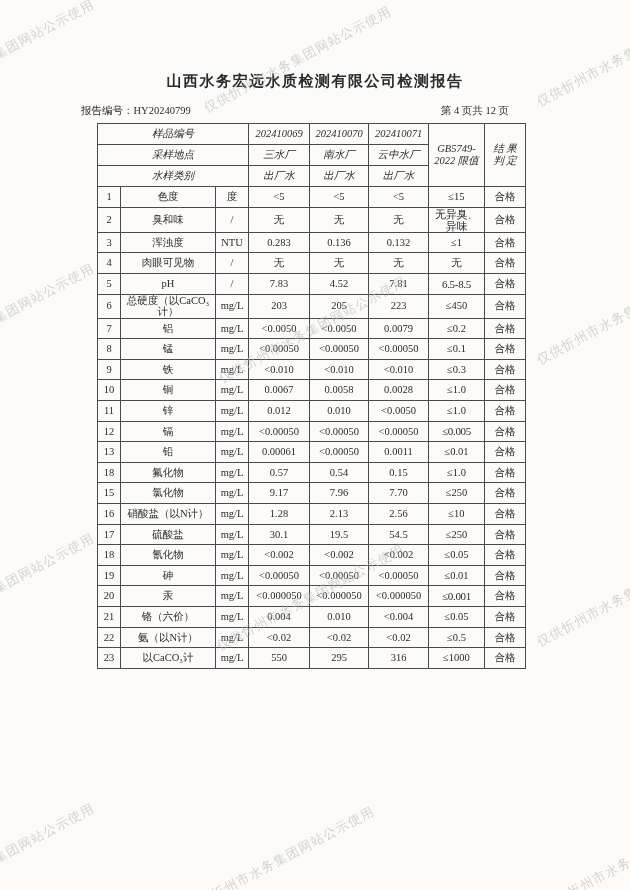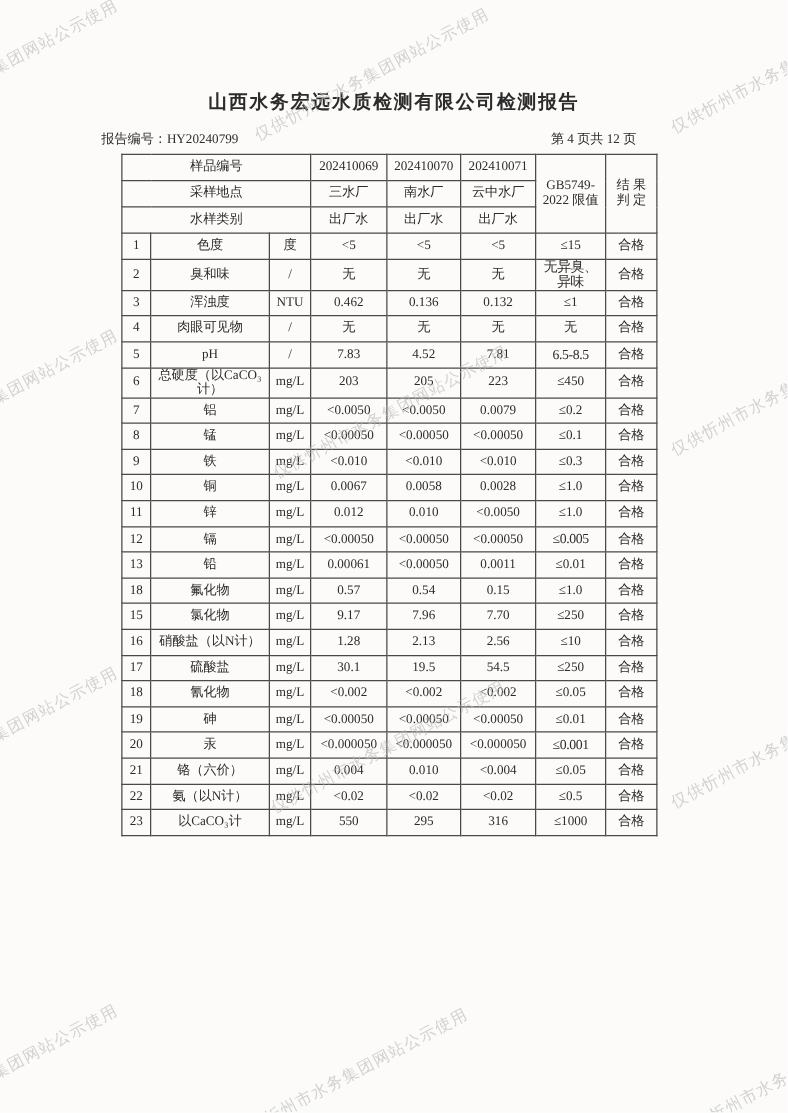"样品编号" table.report tr.hrow td { font-style: none -> italic }
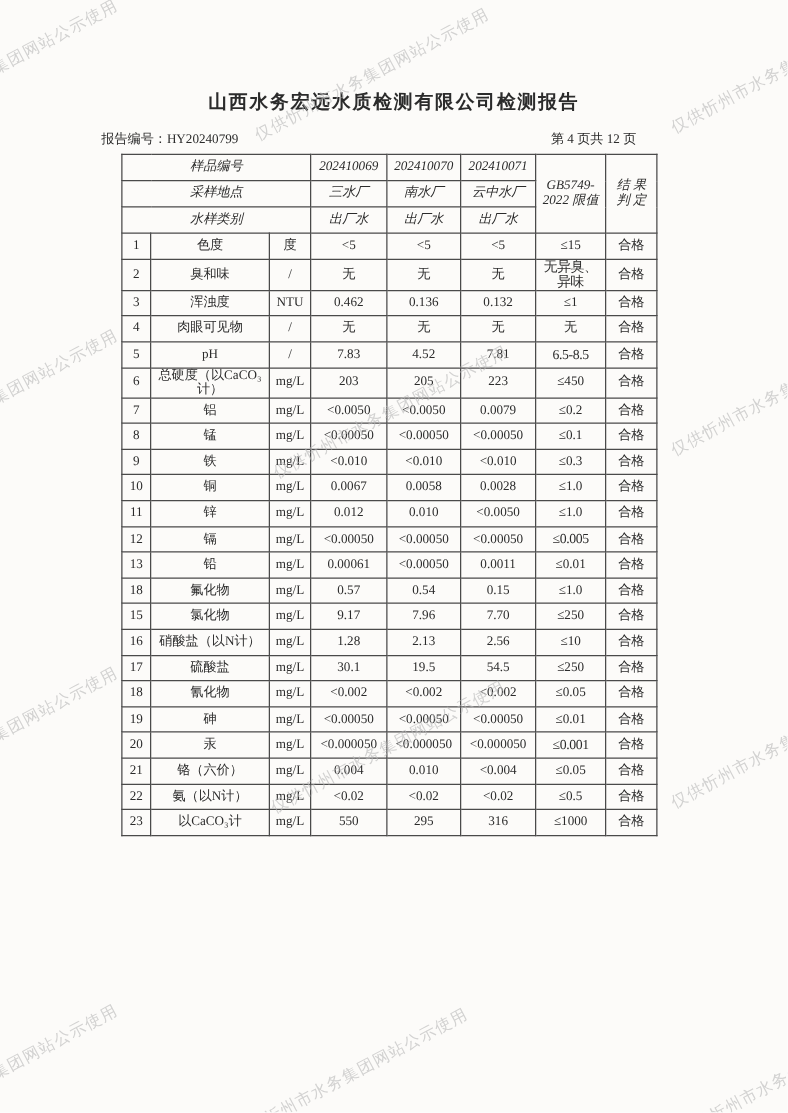"0.462" td { text: 0.462 -> 0.283 }
